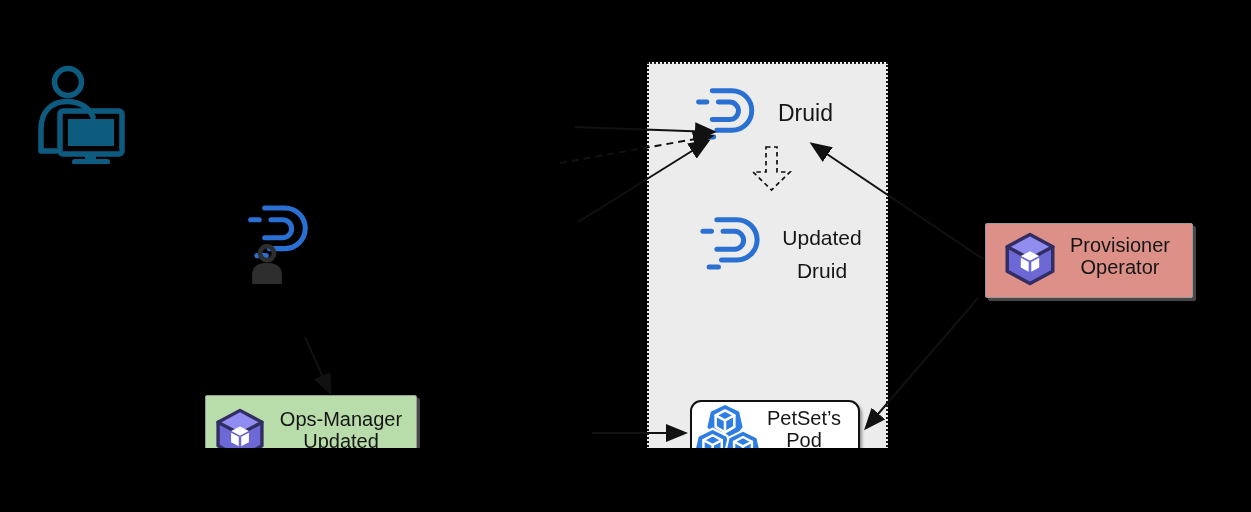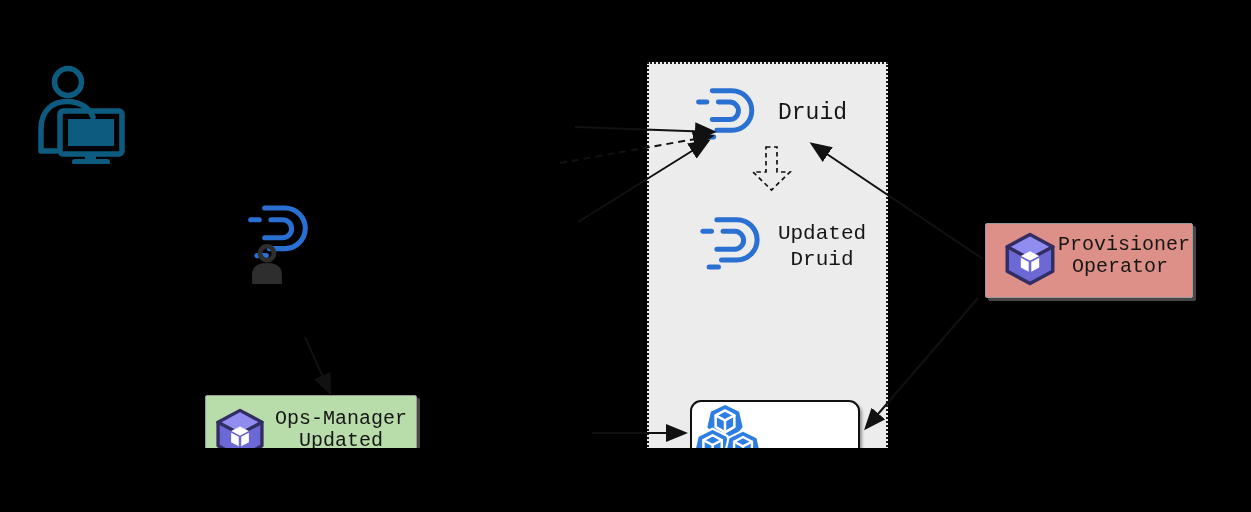"Druid" #canvas { font-family: Liberation Mono, monospace -> Liberation Sans, sans-serif }
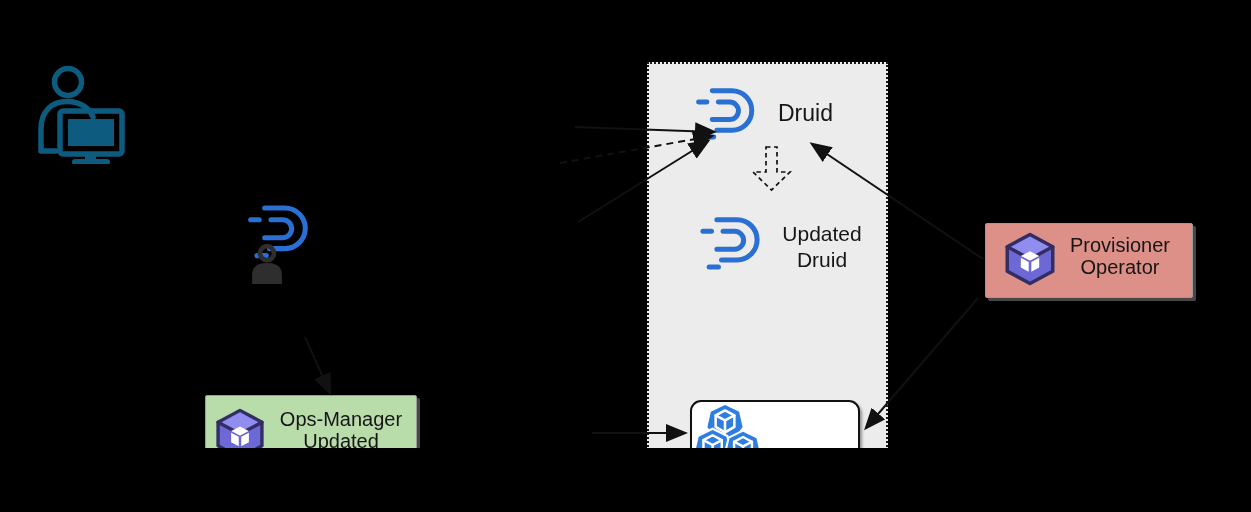"Updated Druid" .lbl-mid { line-height: 26px -> 33px }
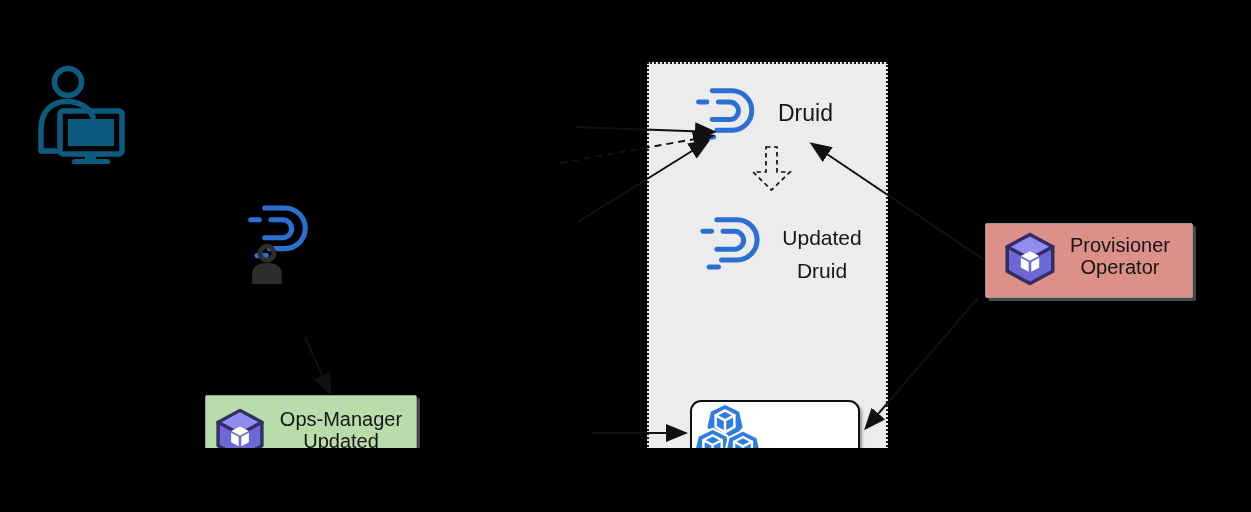"PetSet’s Pod" div.abs { html: none -> <div>PetSet’s Pod</div> }
